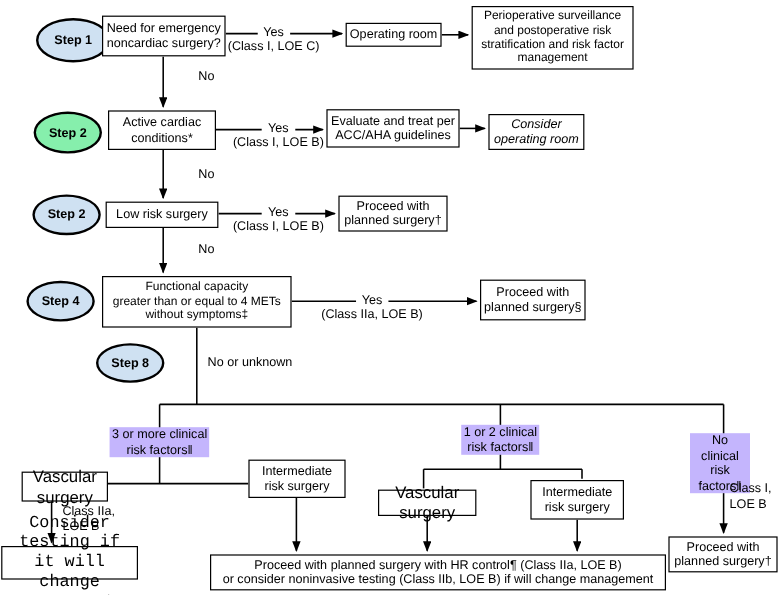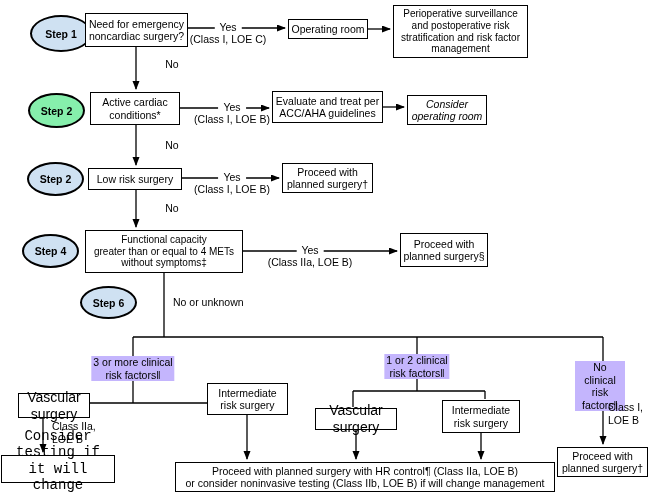"Step 6" span { text: 6 -> 8 }
